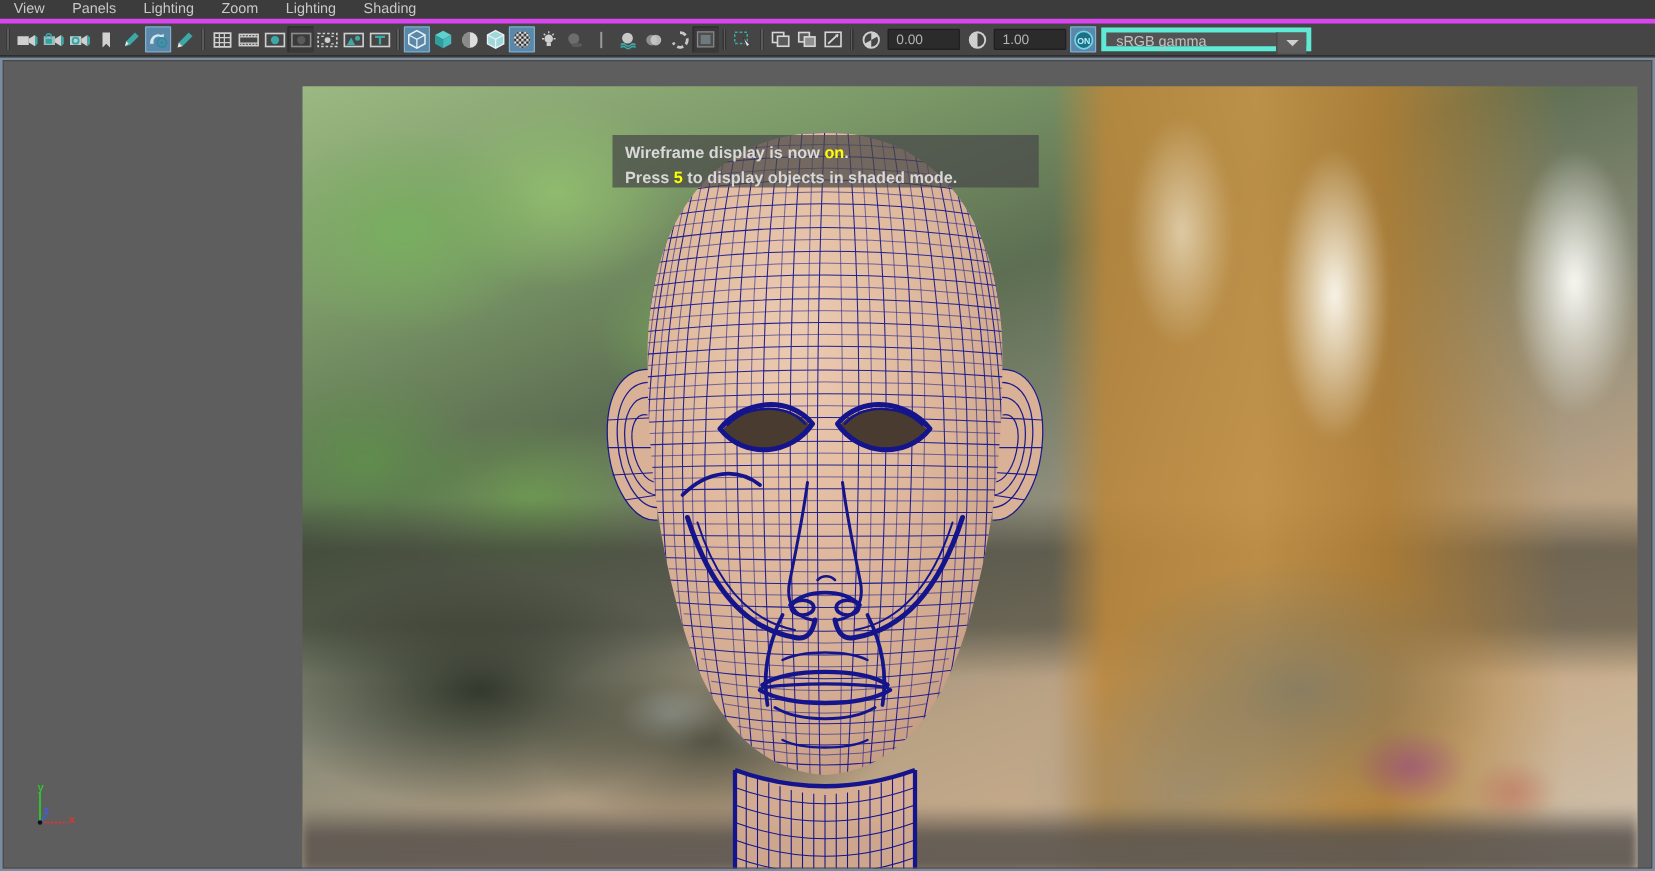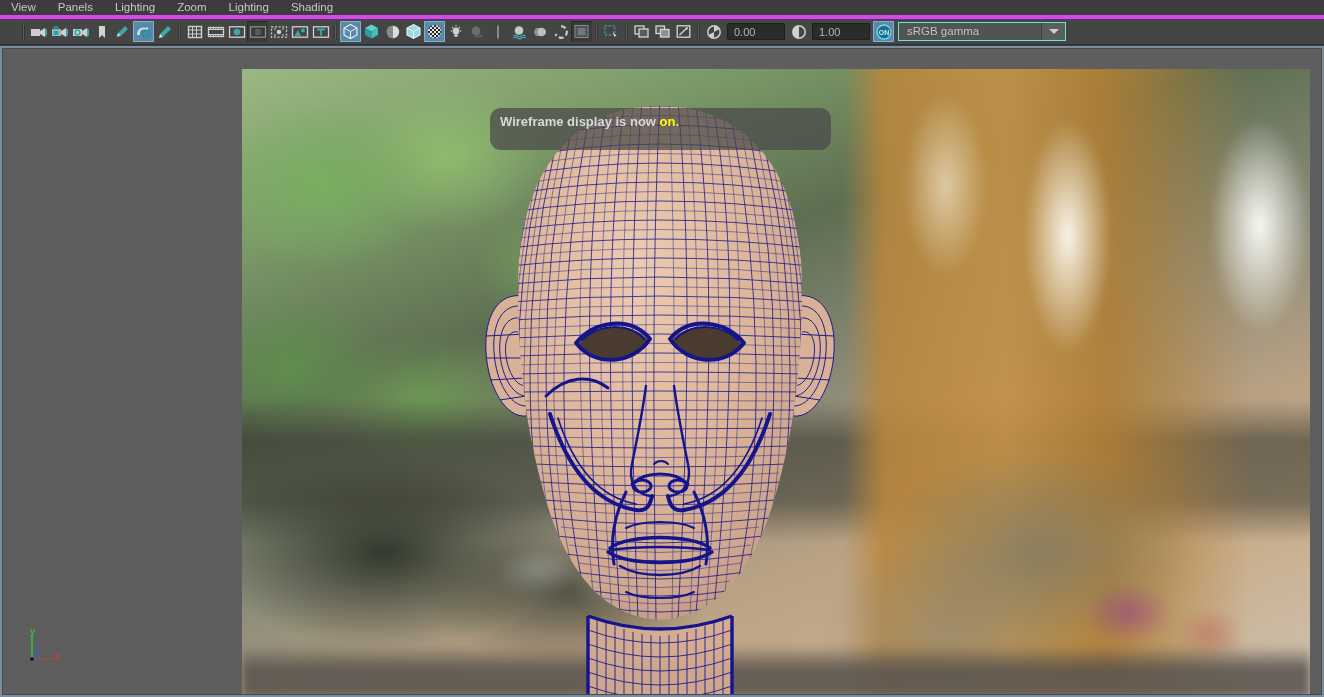"0.00" .toolbar { padding-left: 19px -> 2px }
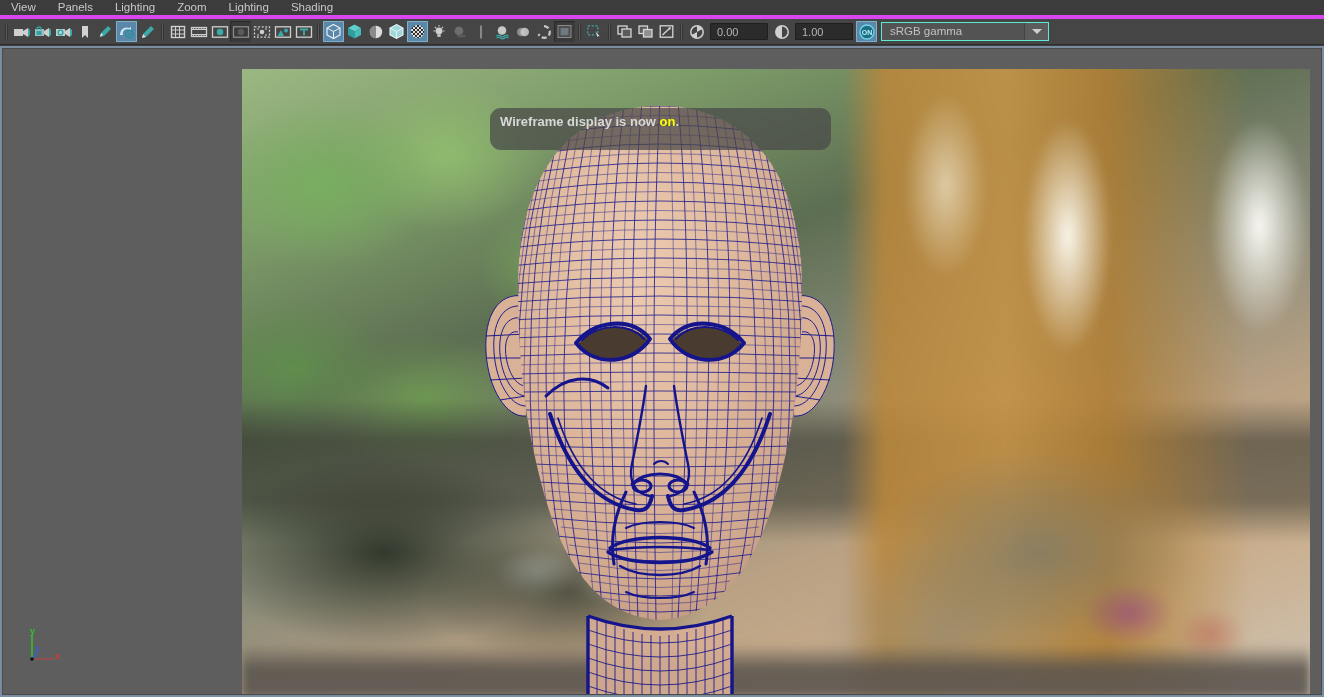"sRGB gamma" .colorspace-field { border: 1px solid #5eead4 -> 4px solid #5eead4 }
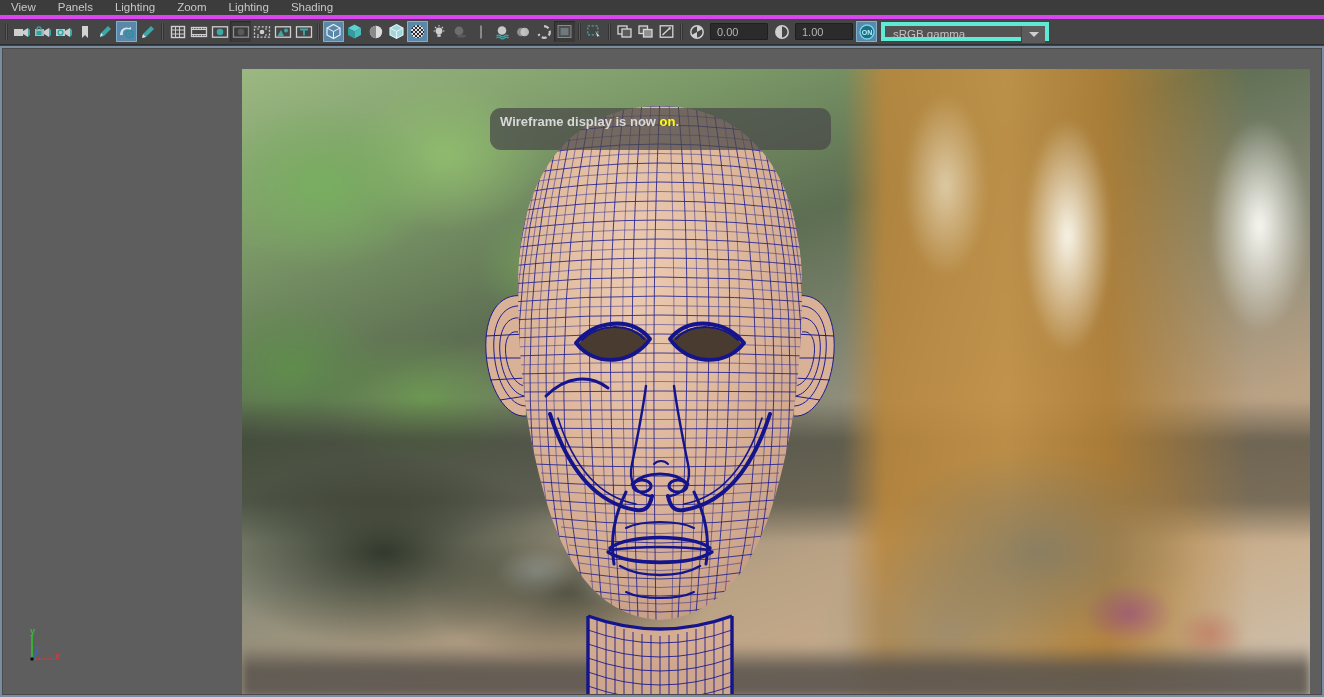"Wireframe display is now on." .hud { border-radius: 11px -> none }
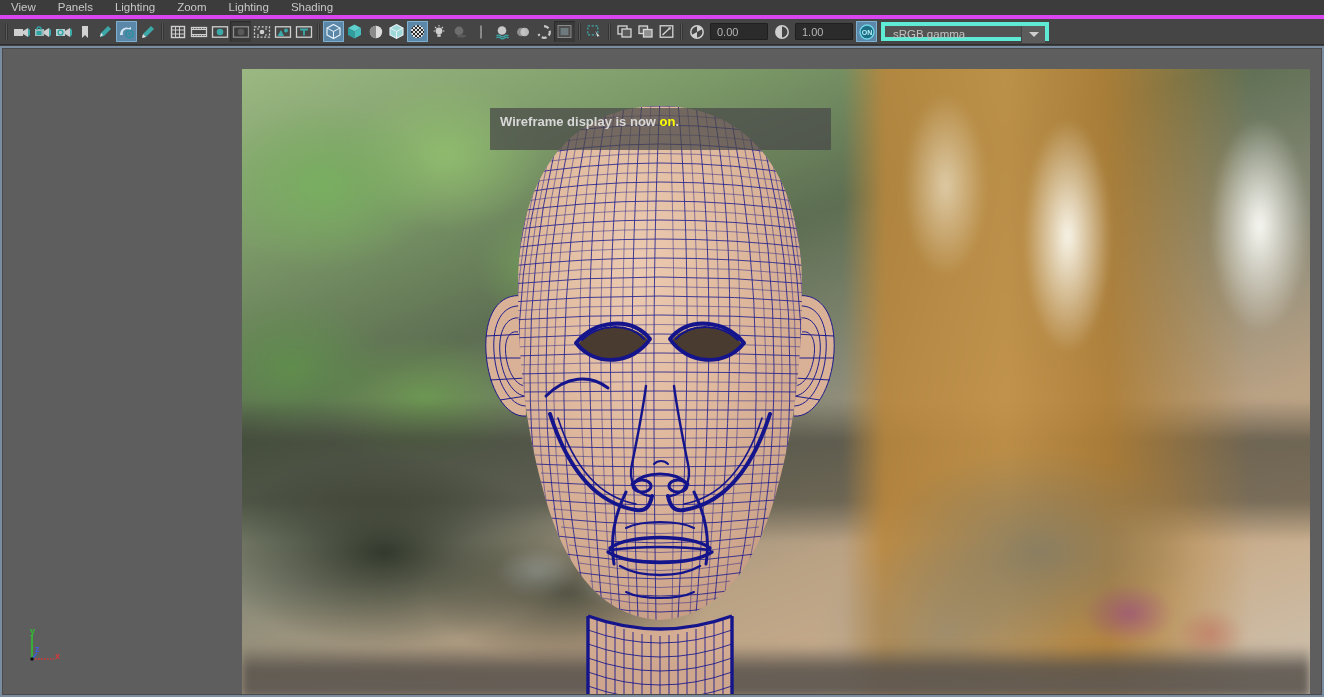"Press 5 to display objects" div.hud-line { html: none -> <div> <span>Press </span><span>5</span><span> to display objects in shaded mode.</span> </div> }
